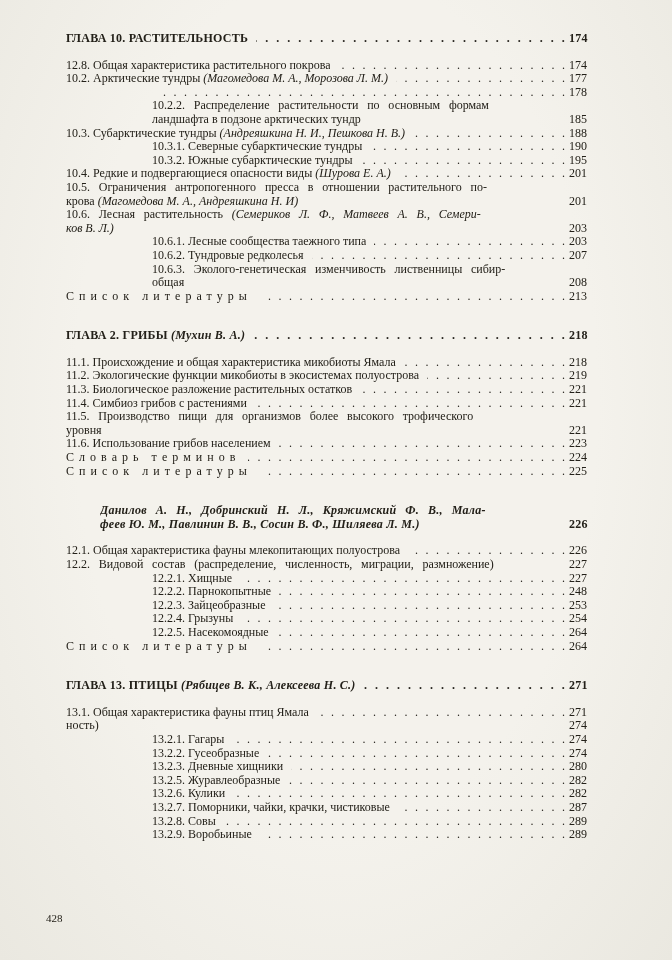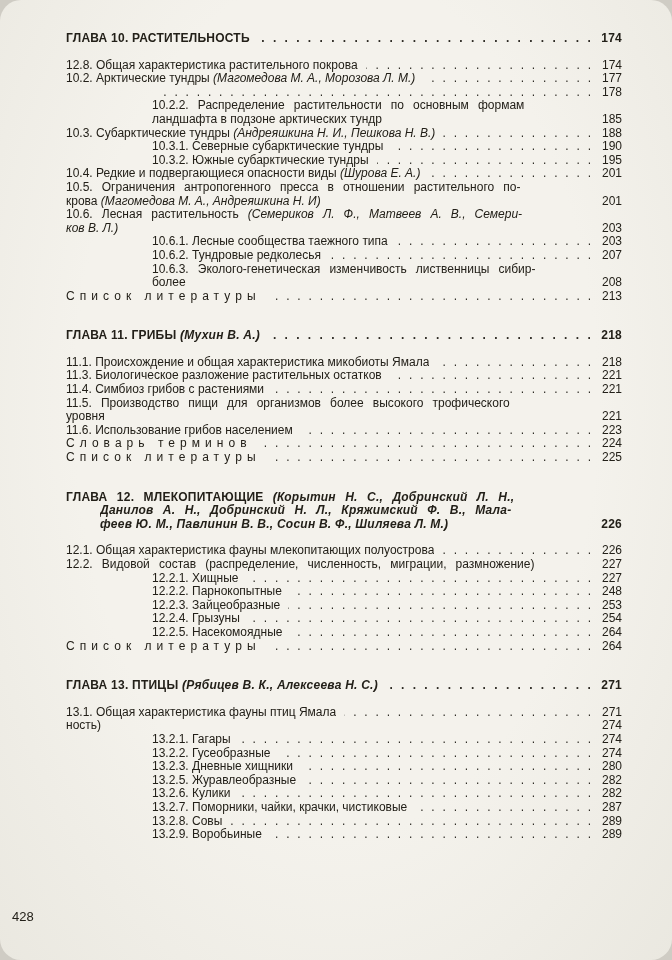"ГЛАВА 10. РАСТИТЕЛЬНОСТЬ" .page { border-radius: 21px -> none; font-family: Liberation Sans, sans-serif -> Liberation Serif, serif; padding: 32px 50px 0 66px -> 32px 76px 0 66px }
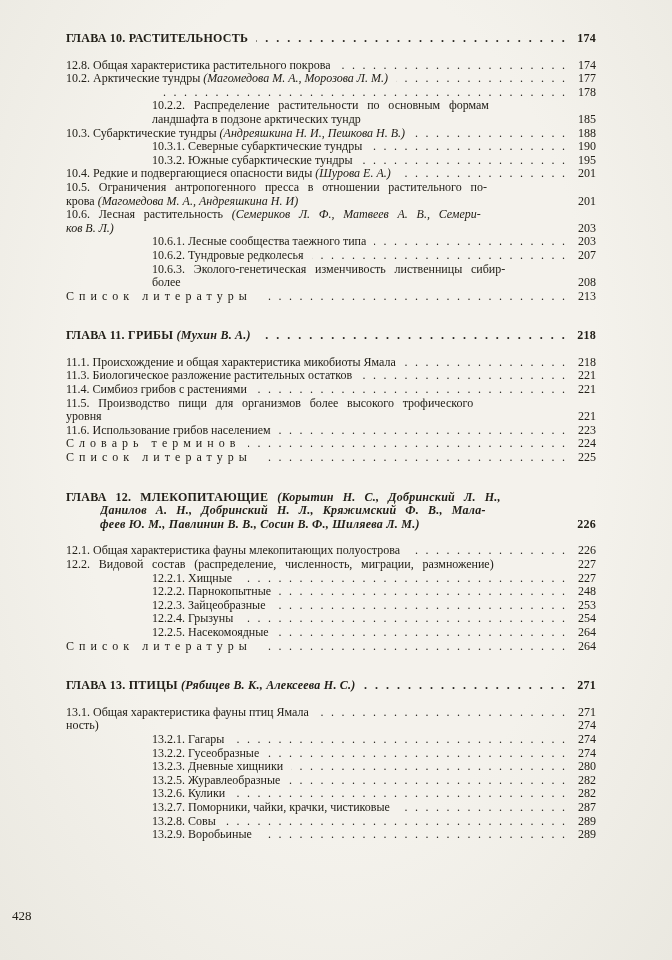"174" .pg { text-align: right -> left }
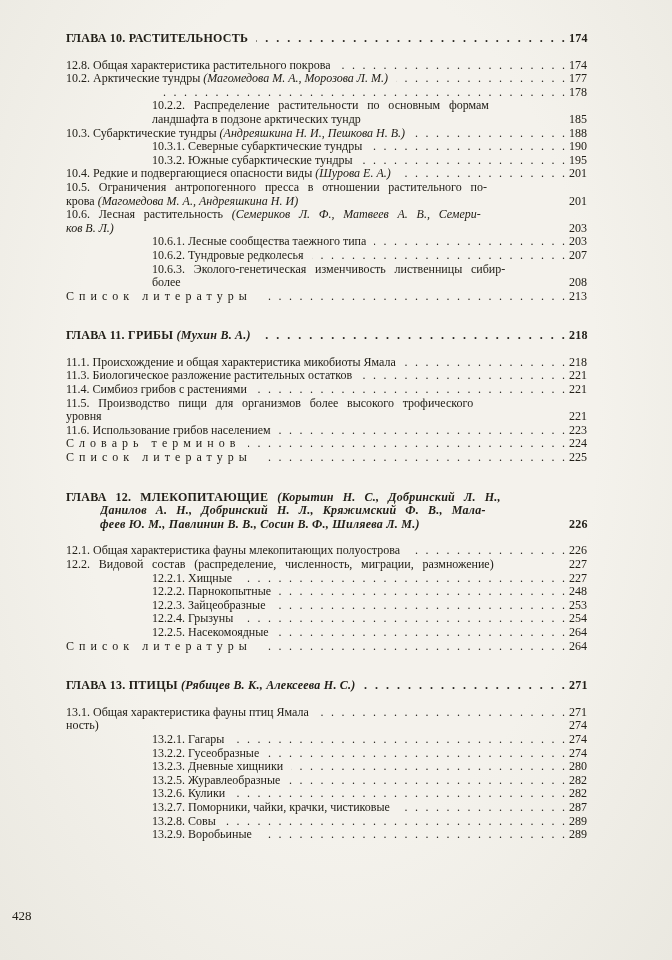"более" span.rom { text: более -> общая }
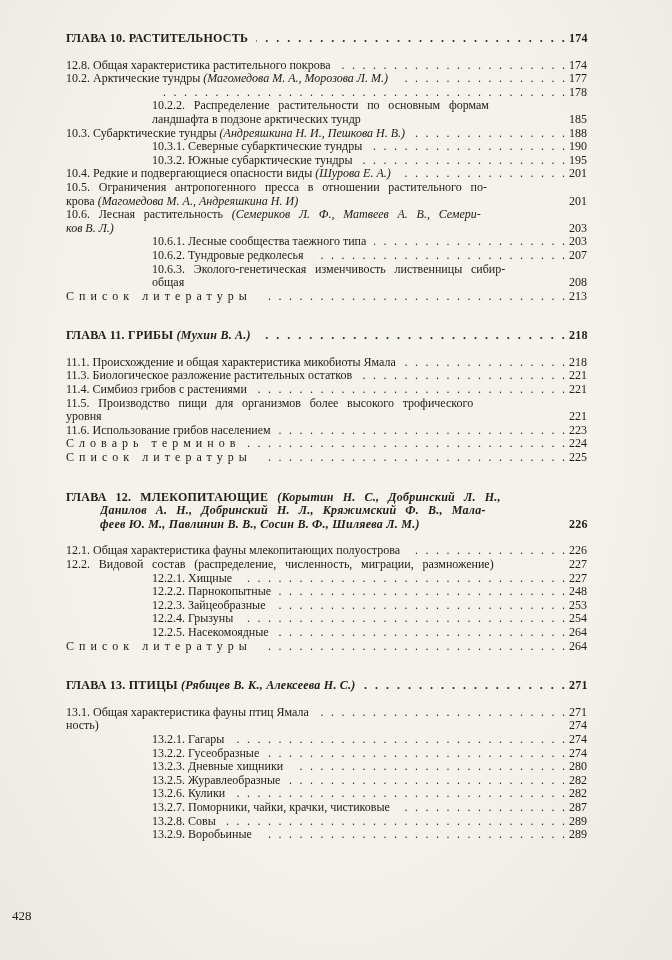"ГЛАВА 11. ГРИБЫ" span.rom { text: 11 -> 2 }
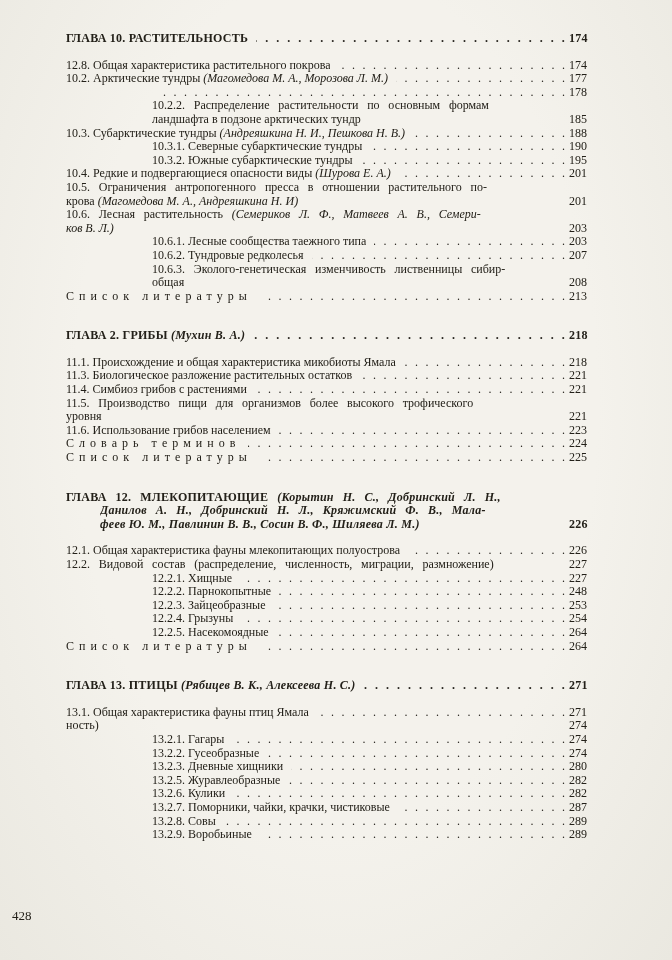"11.2. Экологические функции микобиоты в" div.line { html: none -> <div> <span><span>11.2. Экологические функции микобиоты в экосистемах полуострова</span></span> <span></span> <span>219</span> </div> }
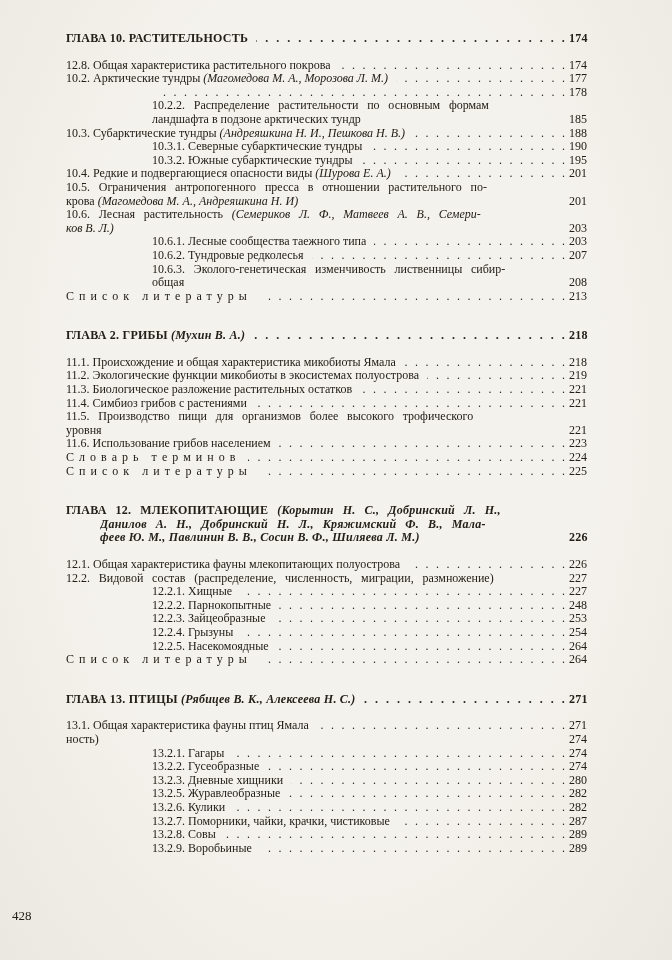"ГЛАВА 12. МЛЕКОПИТАЮЩИЕ (Корытин Н." div.line { html: <div> <span><span>ГЛАВА 12. МЛЕКОПИТАЮЩИЕ </span><span>(Корытин Н. С., Добринский Л. Н.,</span></span> </div> -> none }
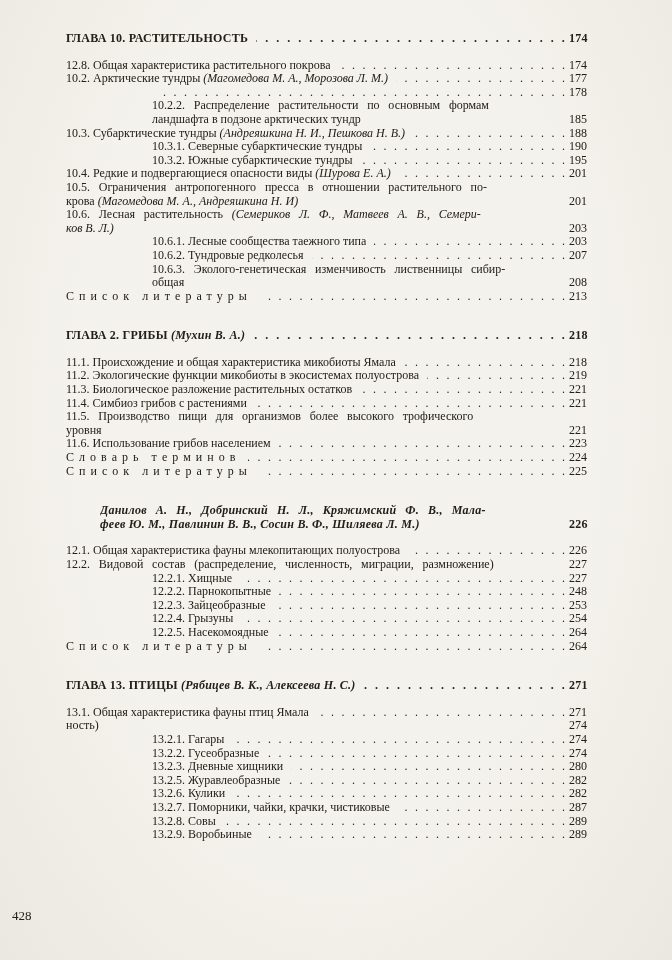"428" .folio { font-size: 13px -> 11px; left: 12px -> 46px }
